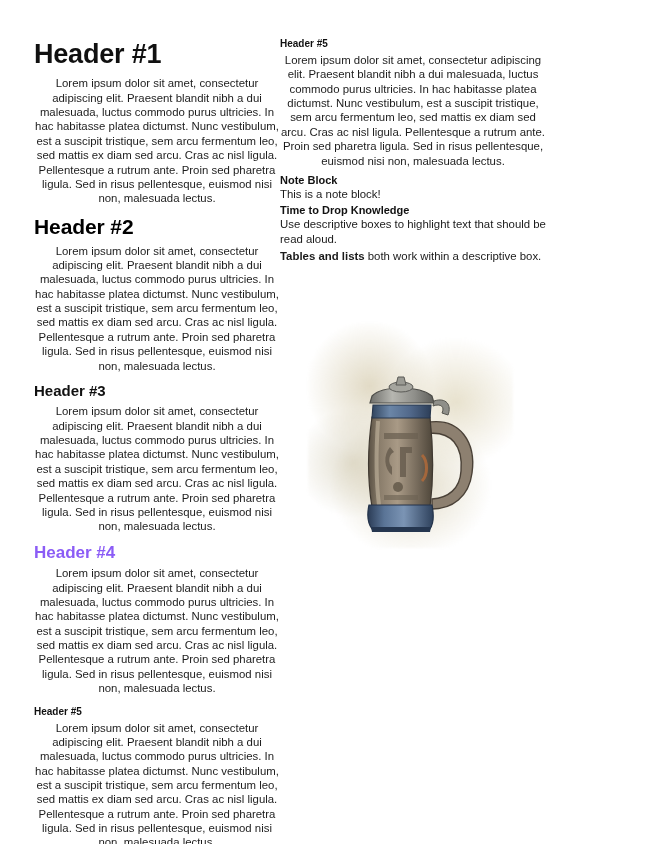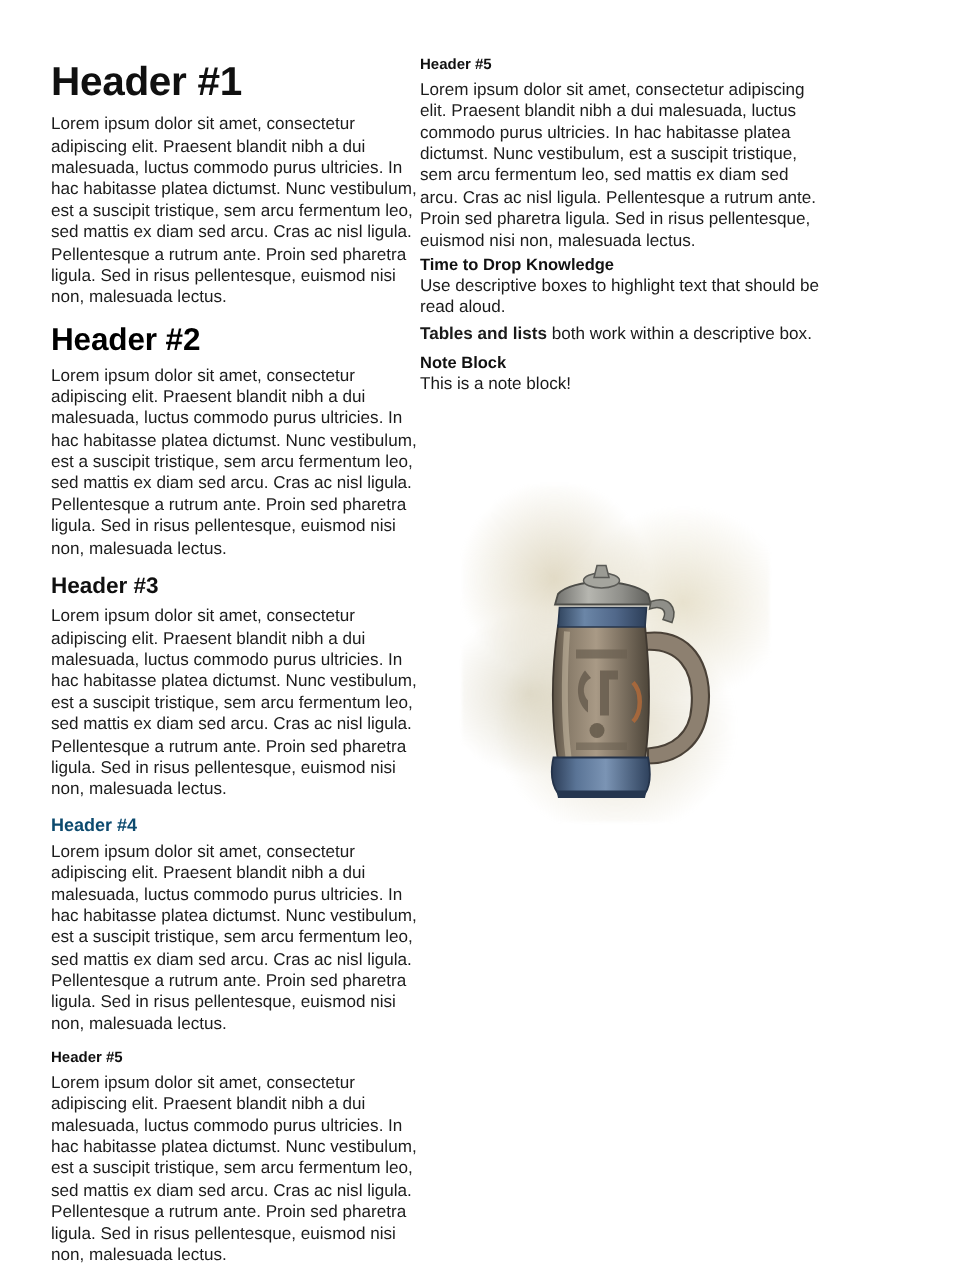"Lorem ipsum dolor sit amet," p.body { text-align: left -> center }
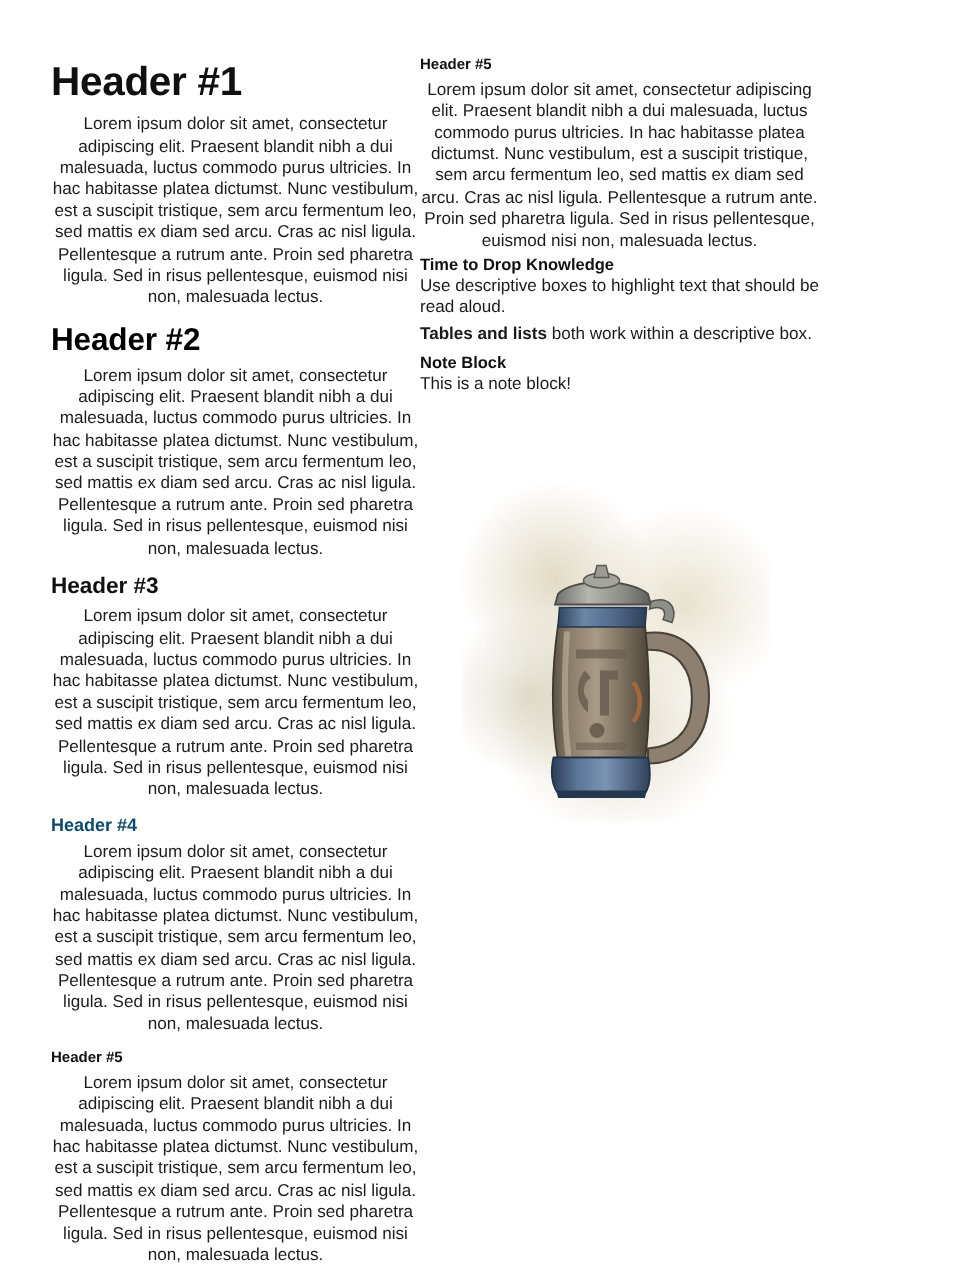"Time to Drop Knowledge" div { order: before "Note Block" -> after "Note Block" }
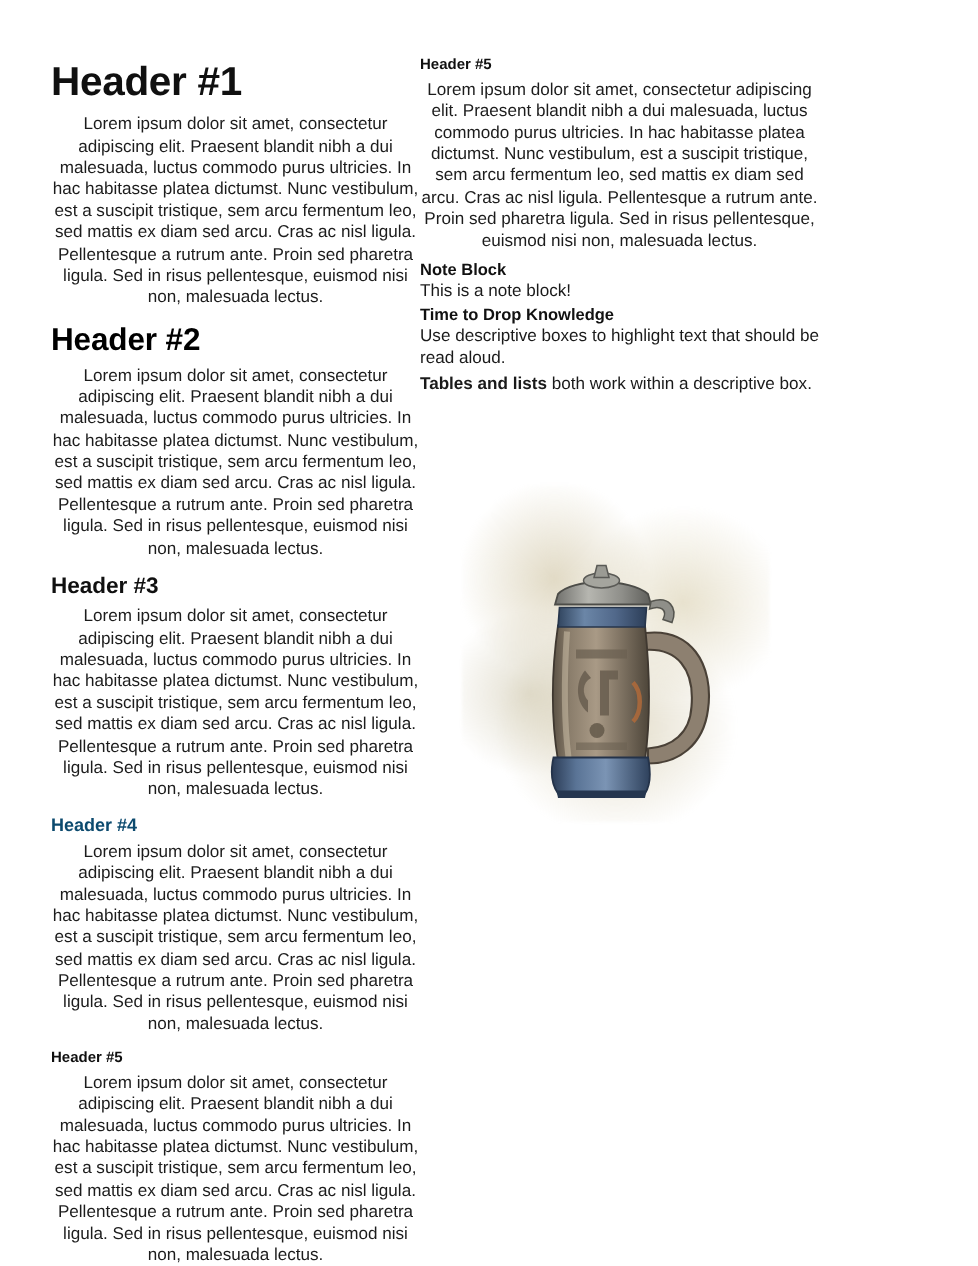"Header #4" h4.h4 { color: #0c4a6e -> #8b5cf6; font-size: 12px -> 17px }
